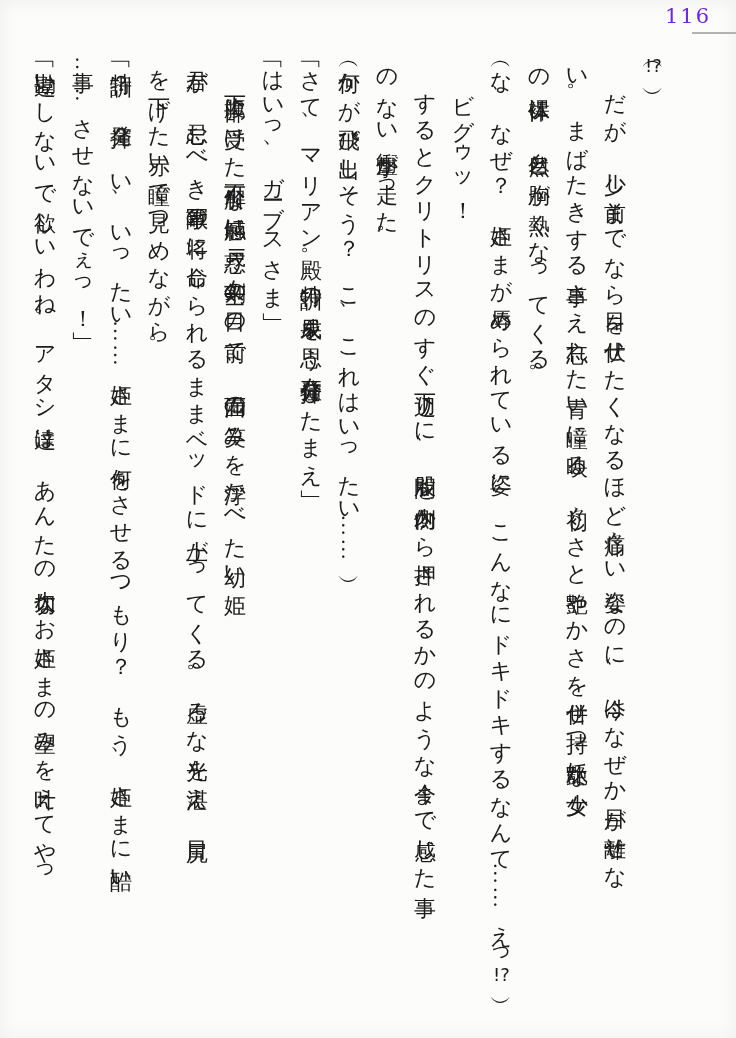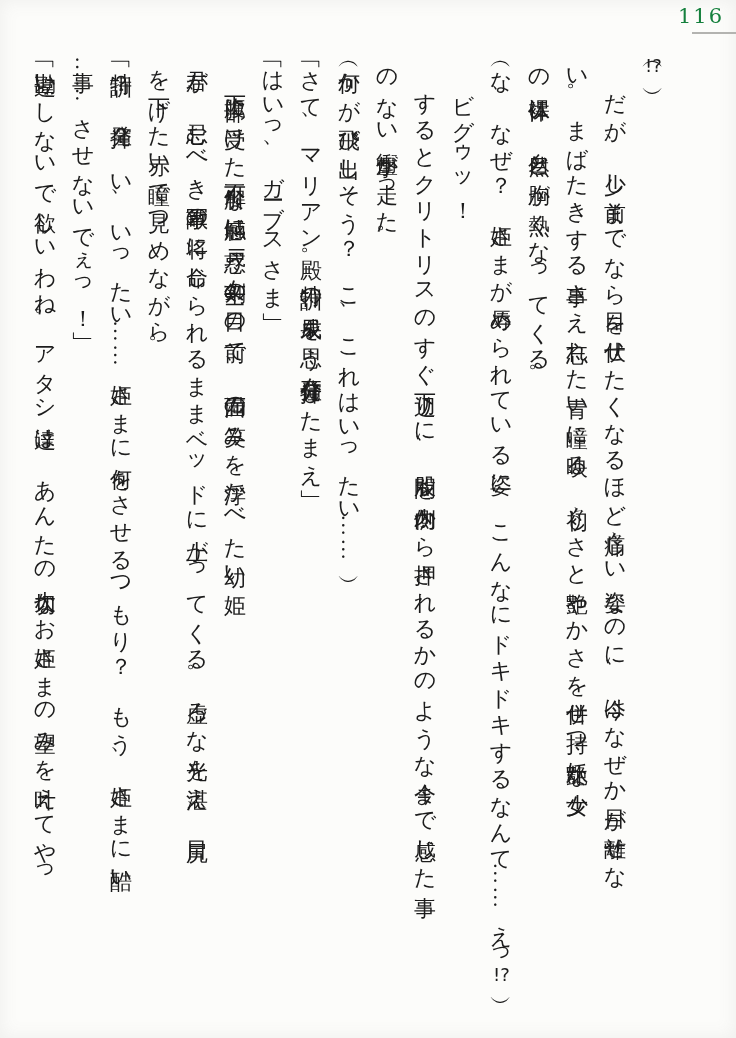"116" .folio { color: #15803d -> #6d28d9; right: 12px -> 25px }
